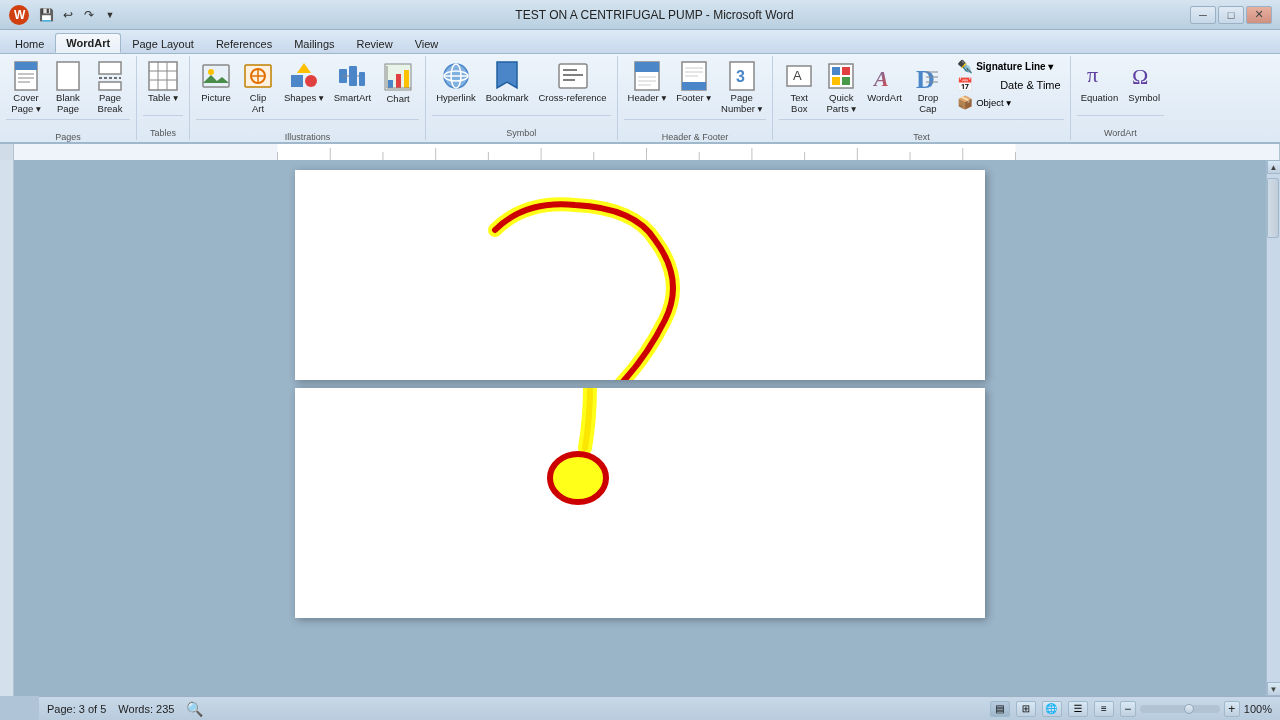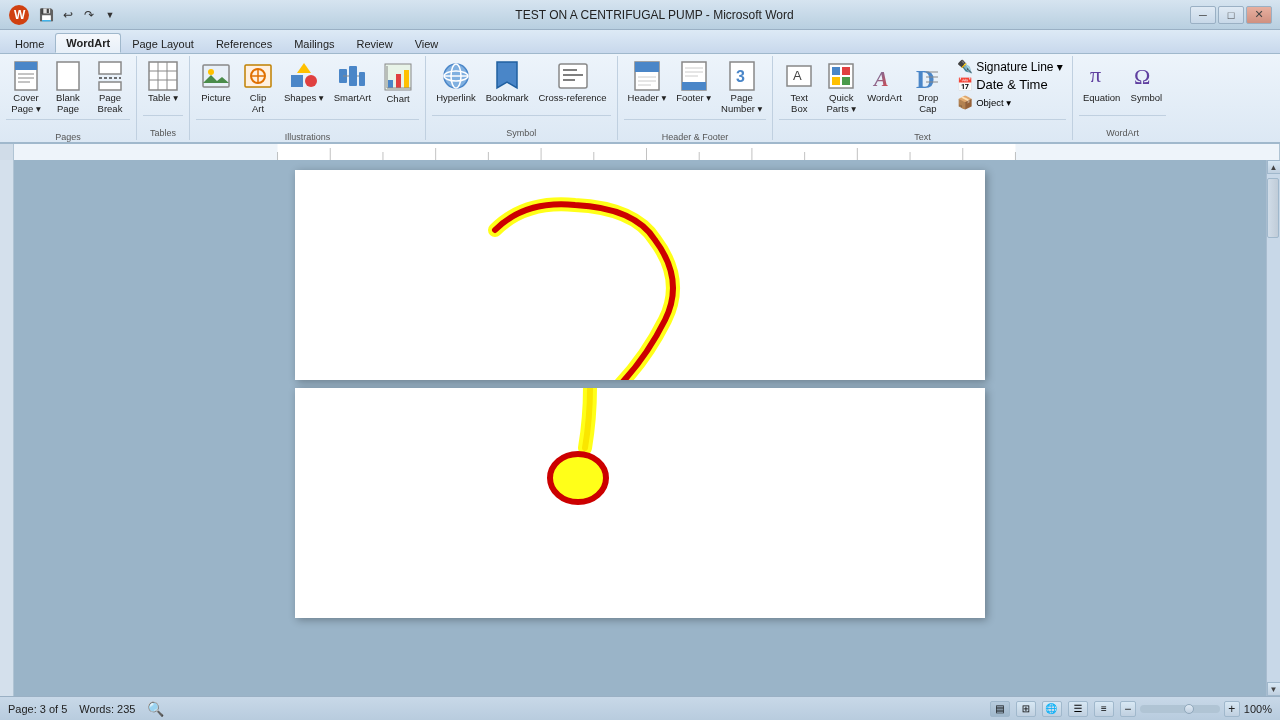"Signature Line ▾" span { font-size: 12px -> 10px; font-weight: none -> bold }
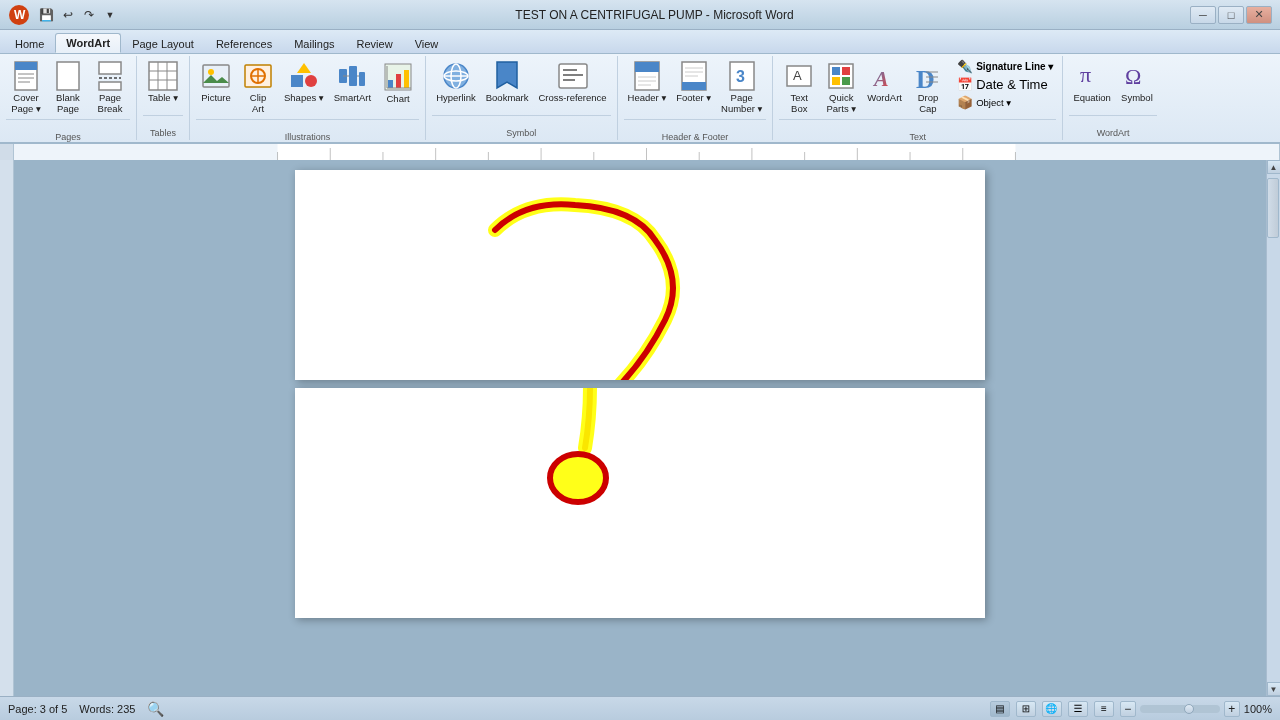"Date & Time" span { font-size: 13px -> 11px; margin-left: none -> 24px }
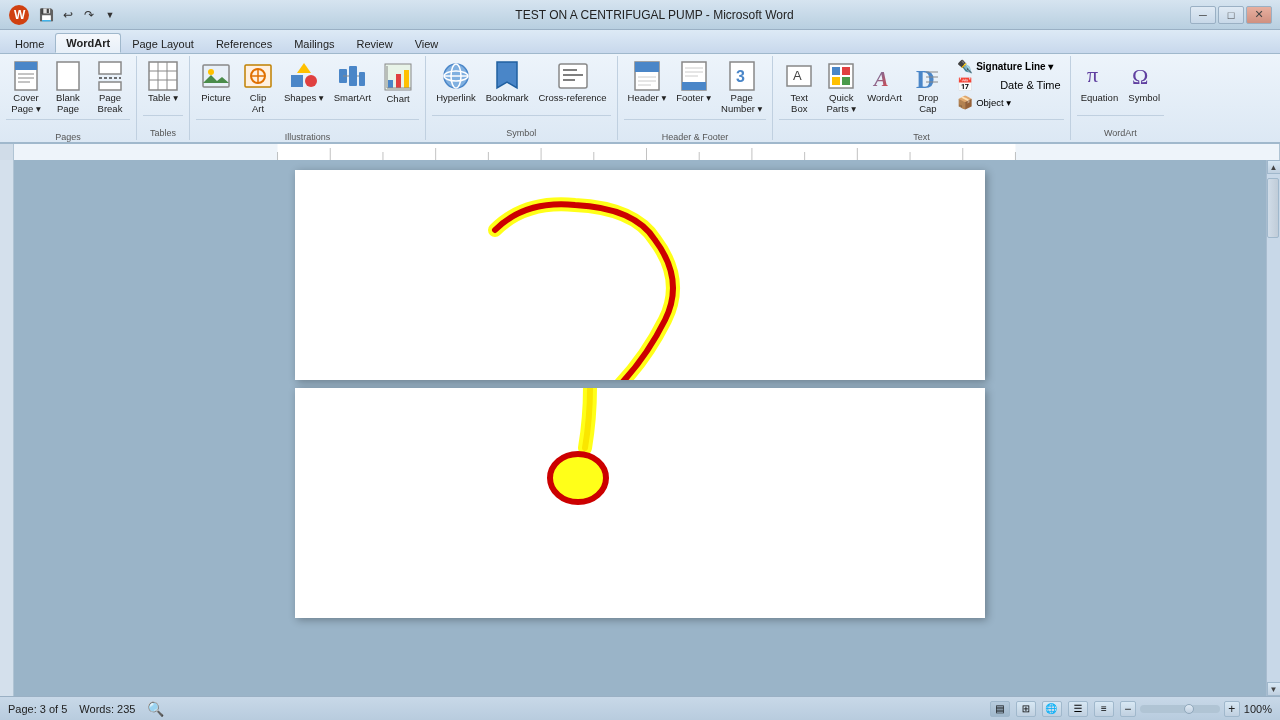"Page: 3 of 5" #status-bar { margin-left: none -> 39px }
